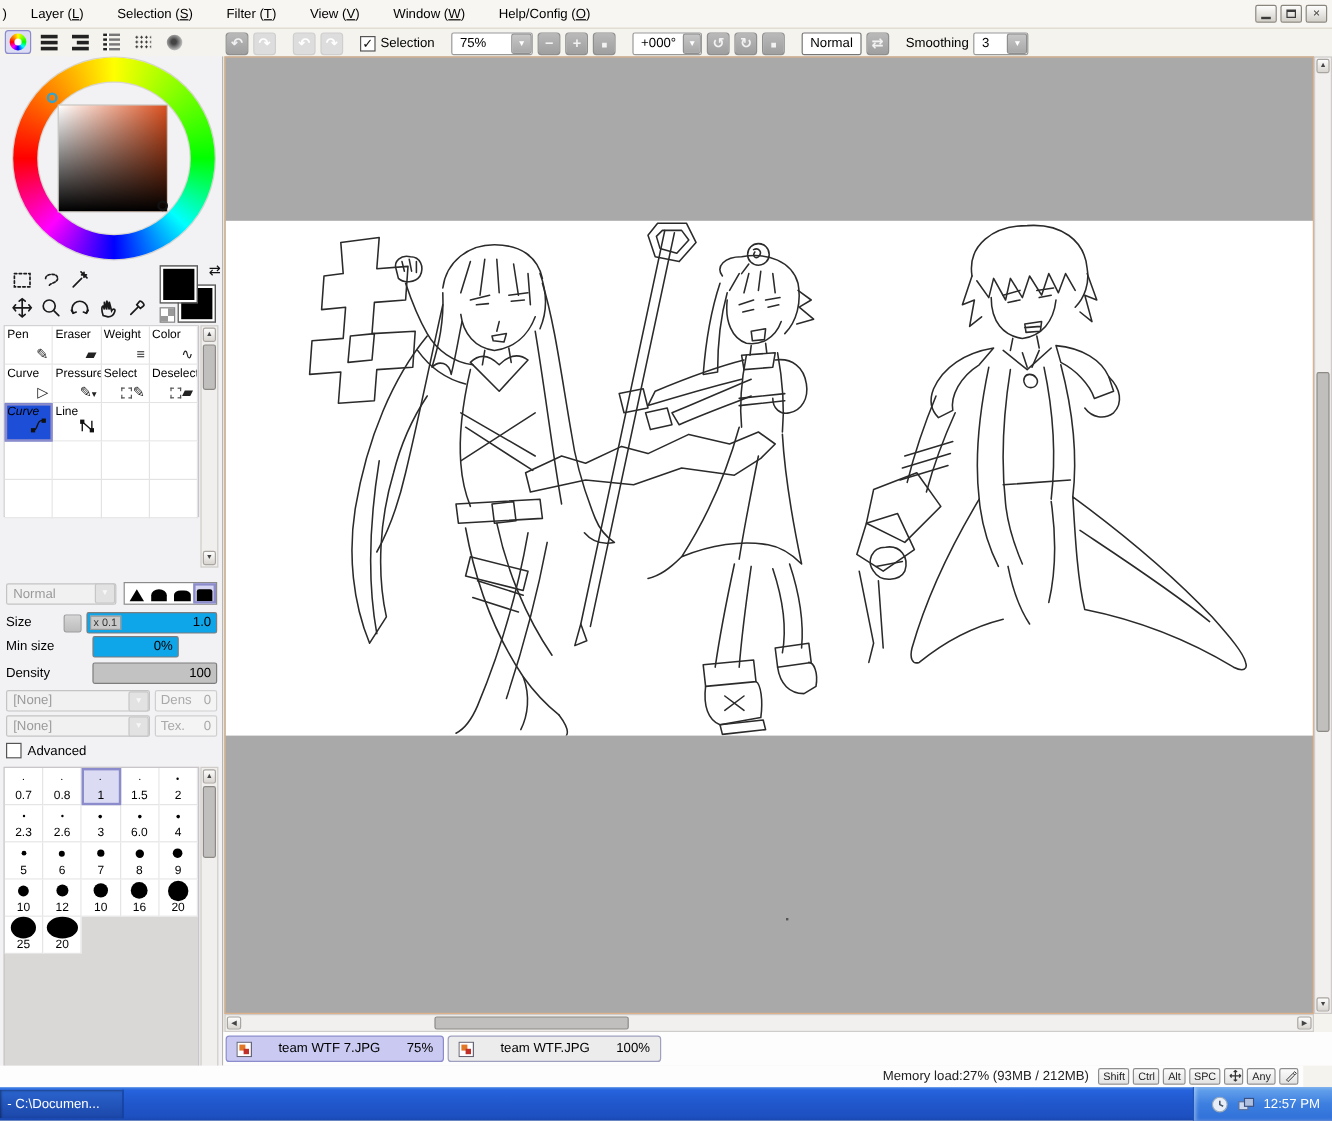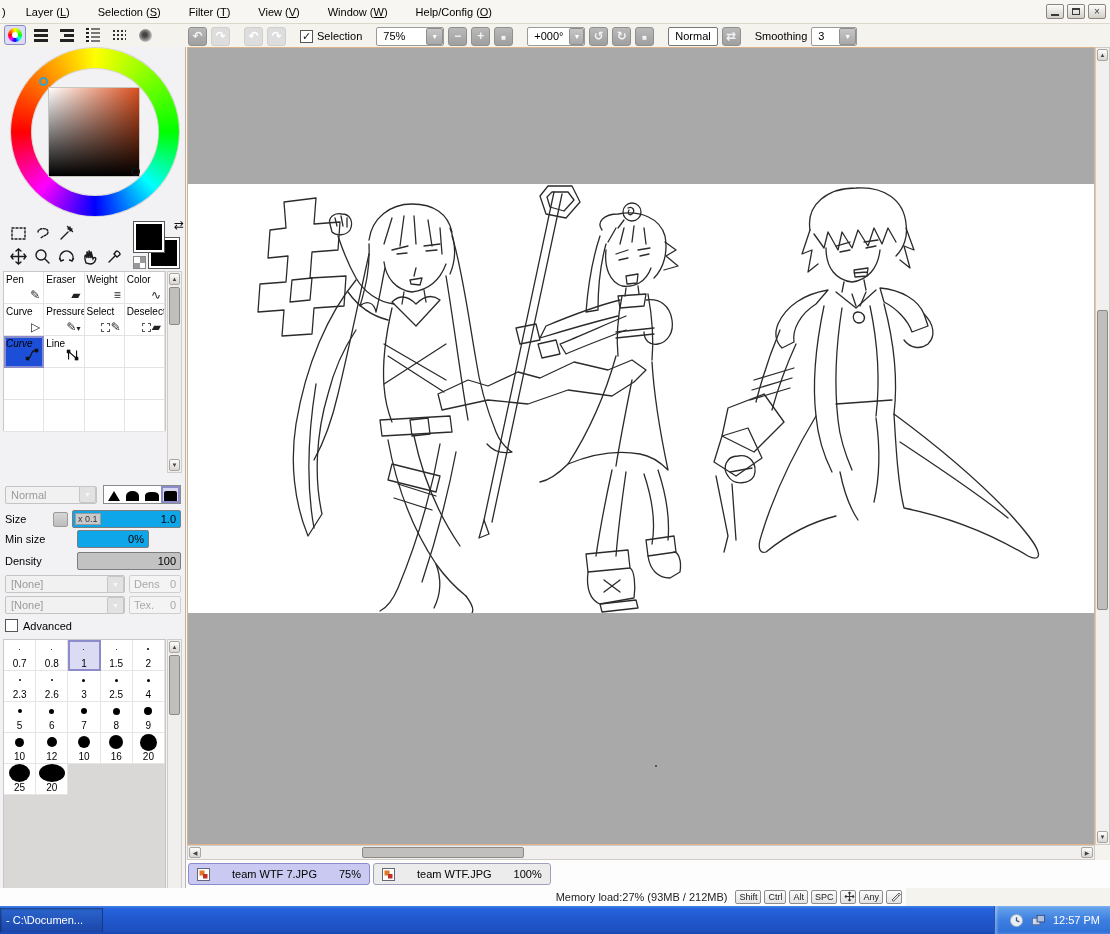"2.5" span.sz-num { text: 2.5 -> 6.0 }
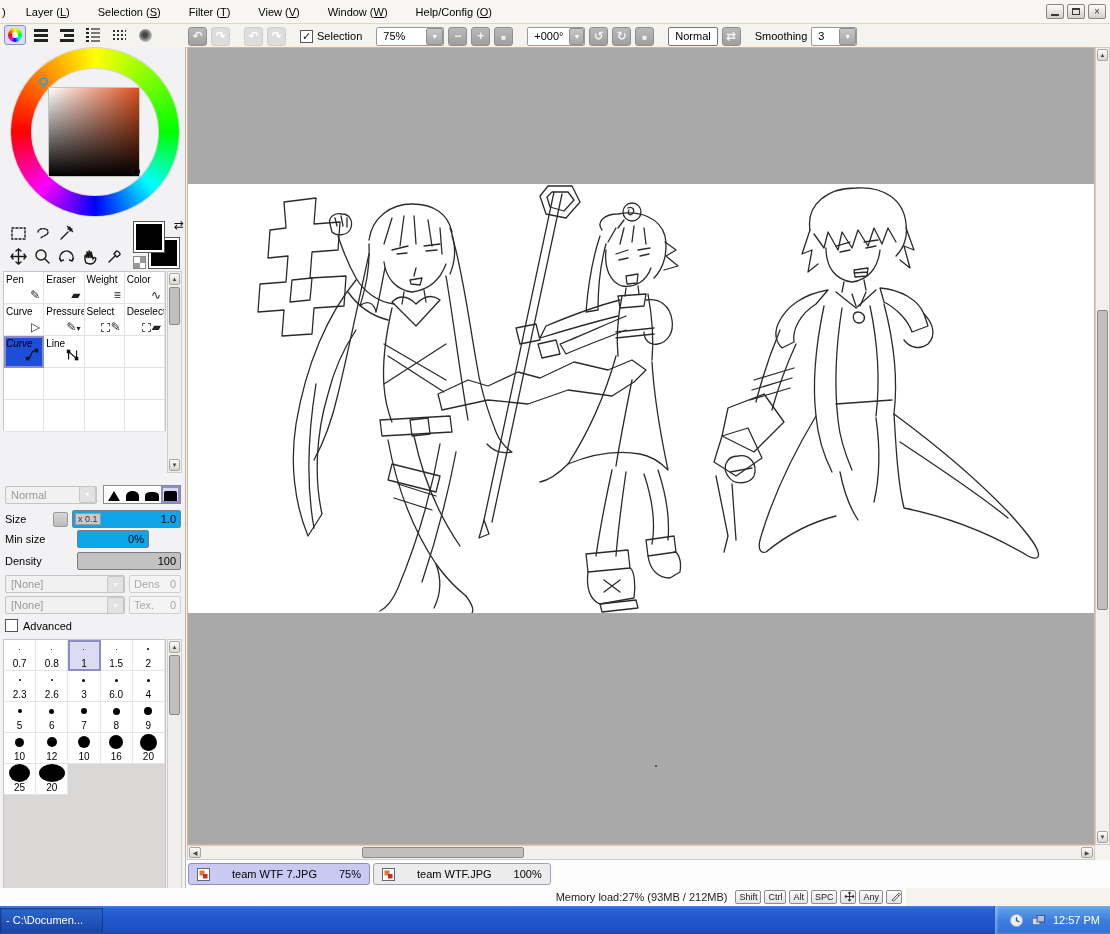"Memory load:27% (93MB / 212MB)" #statusbar { width: 906px -> 1086px }
